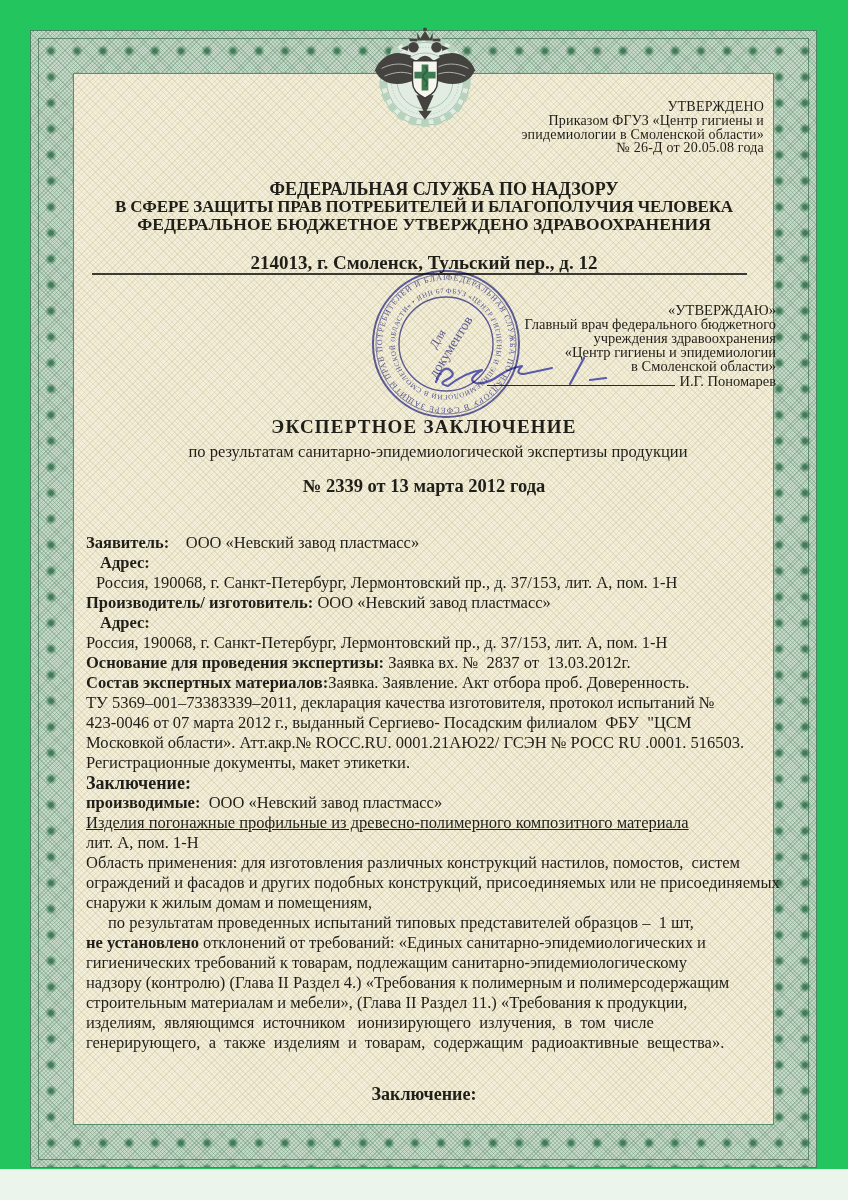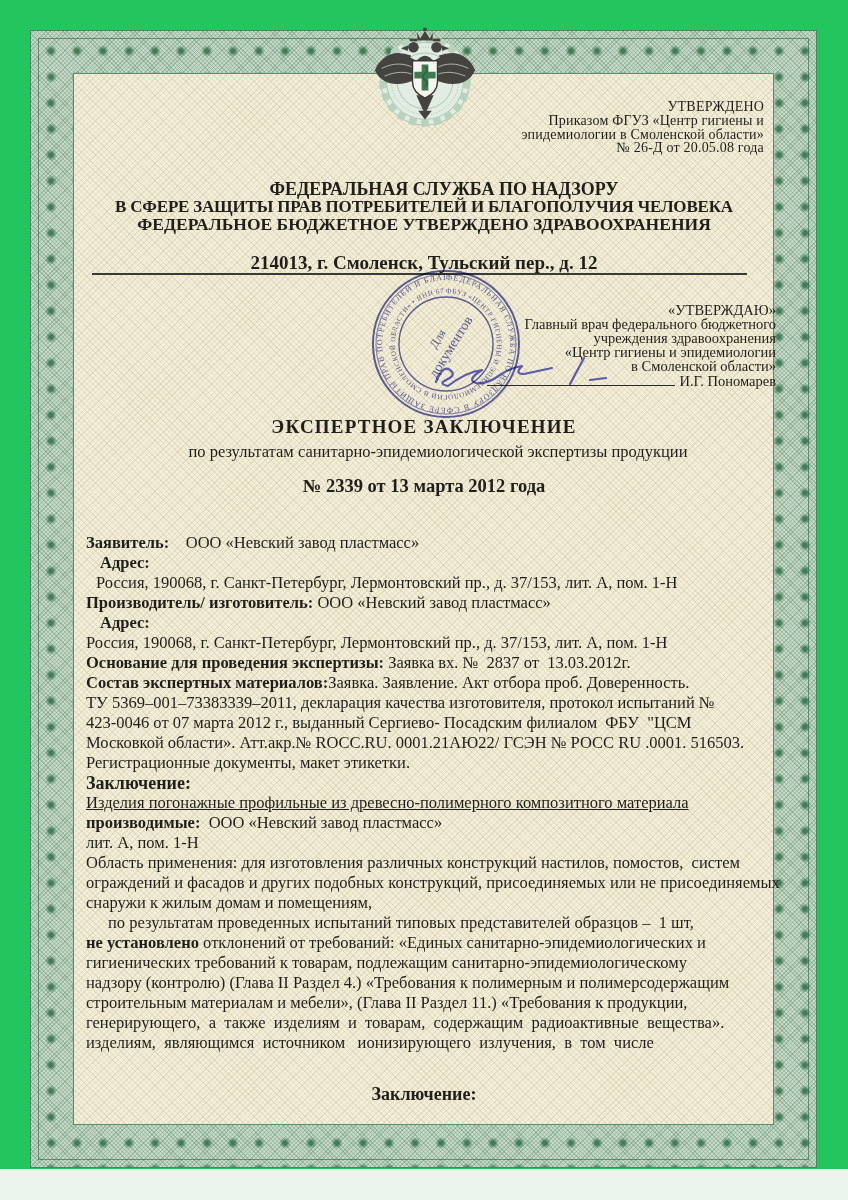"Изделия погонажные профильные из" div.bline { order: before "производимые: ООО «Невский завод" -> after "производимые: ООО «Невский завод" }
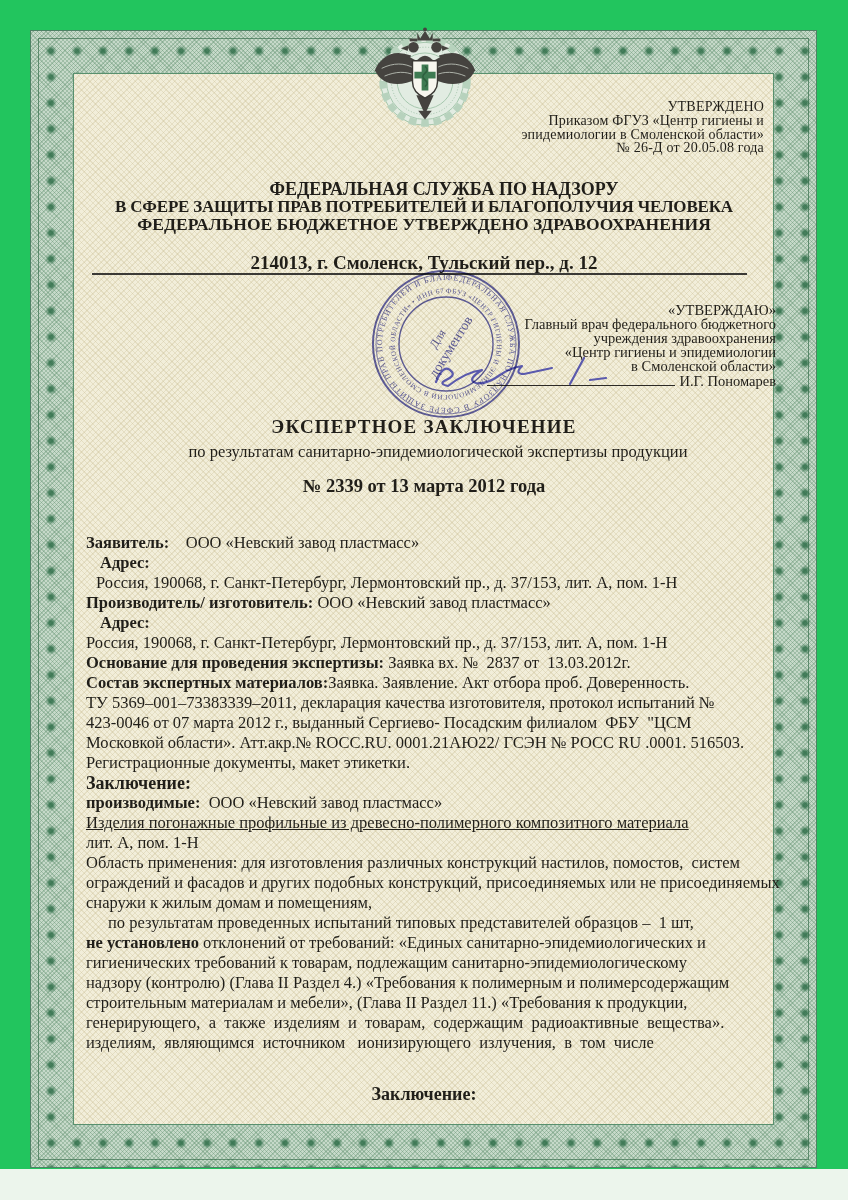"генерирующего, а также изделиям и" div.bline { order: before "изделиям, являющимся источником" -> after "изделиям, являющимся источником" }
